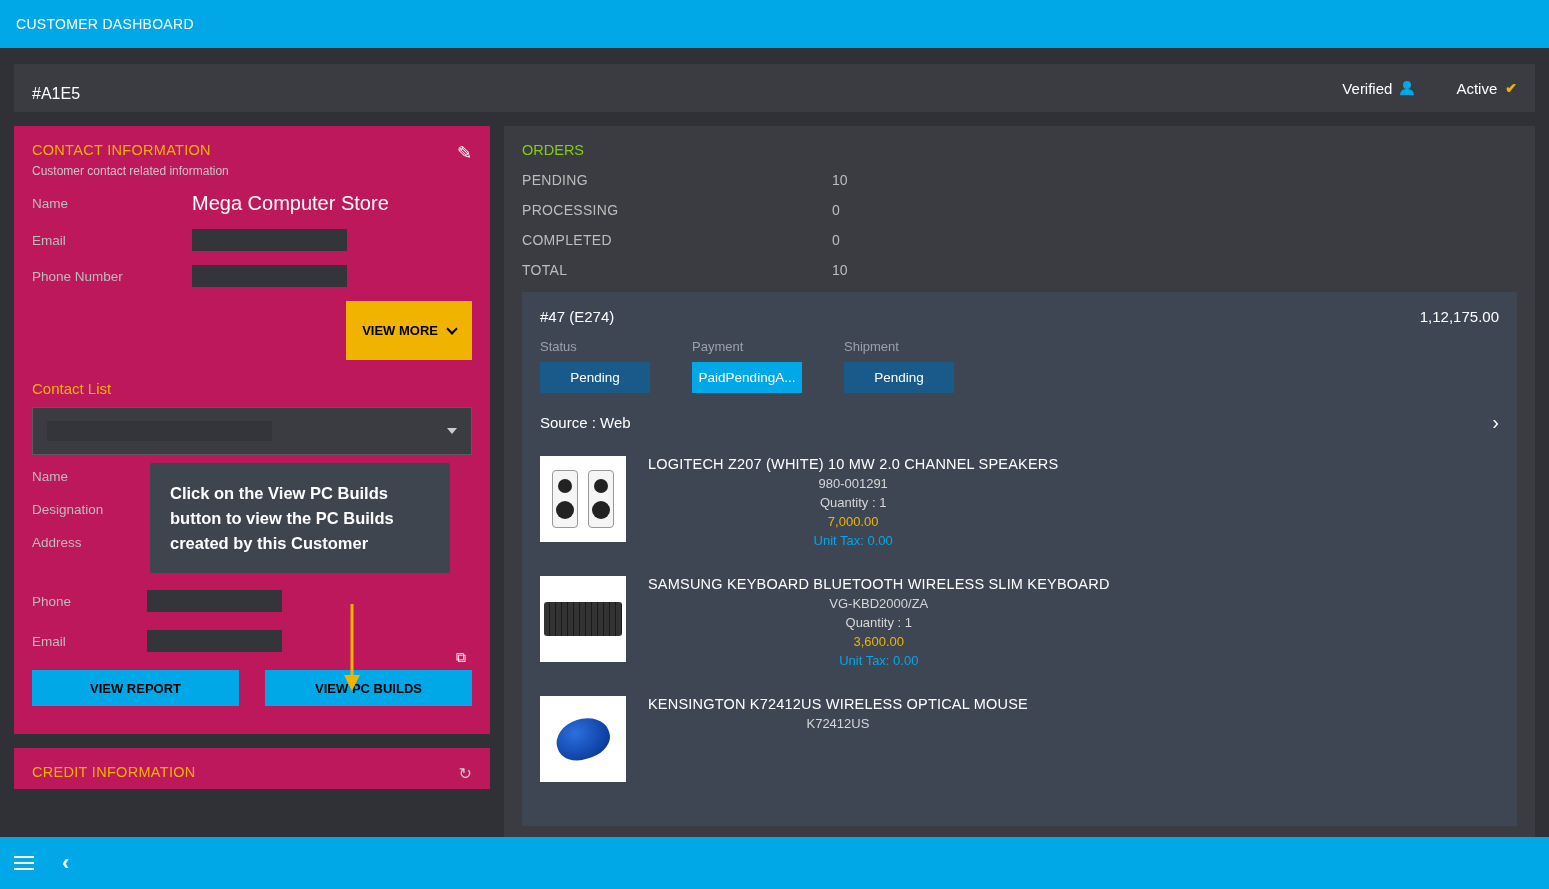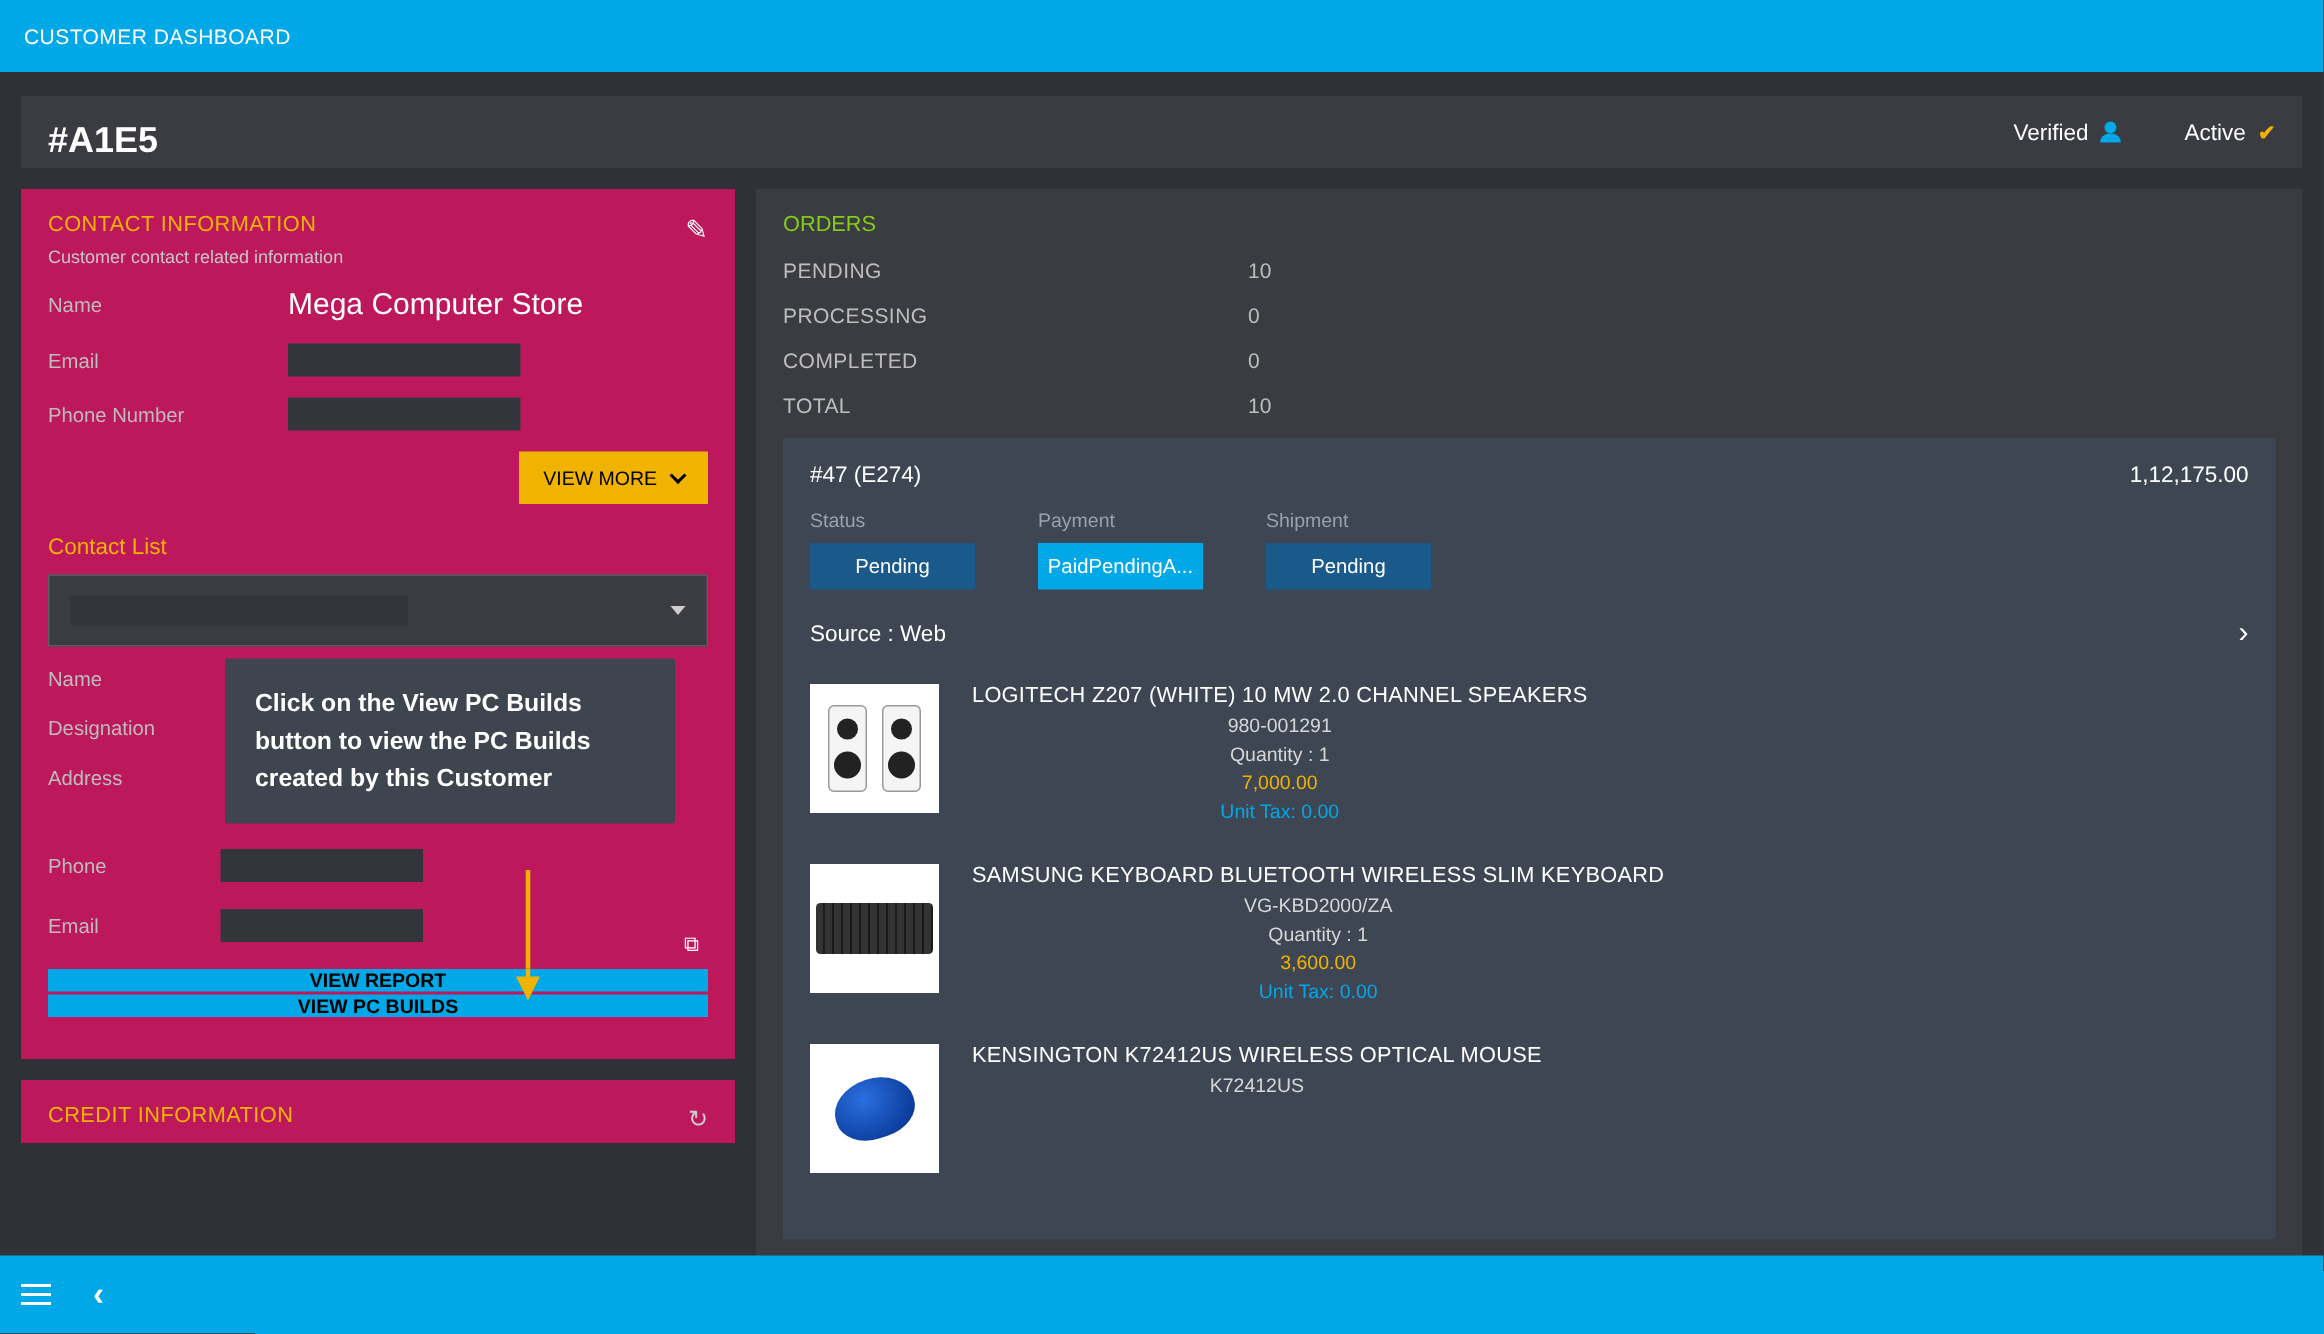"#A1E5" .header-id { font-size: 24px -> 16px; font-weight: 700 -> 400 }
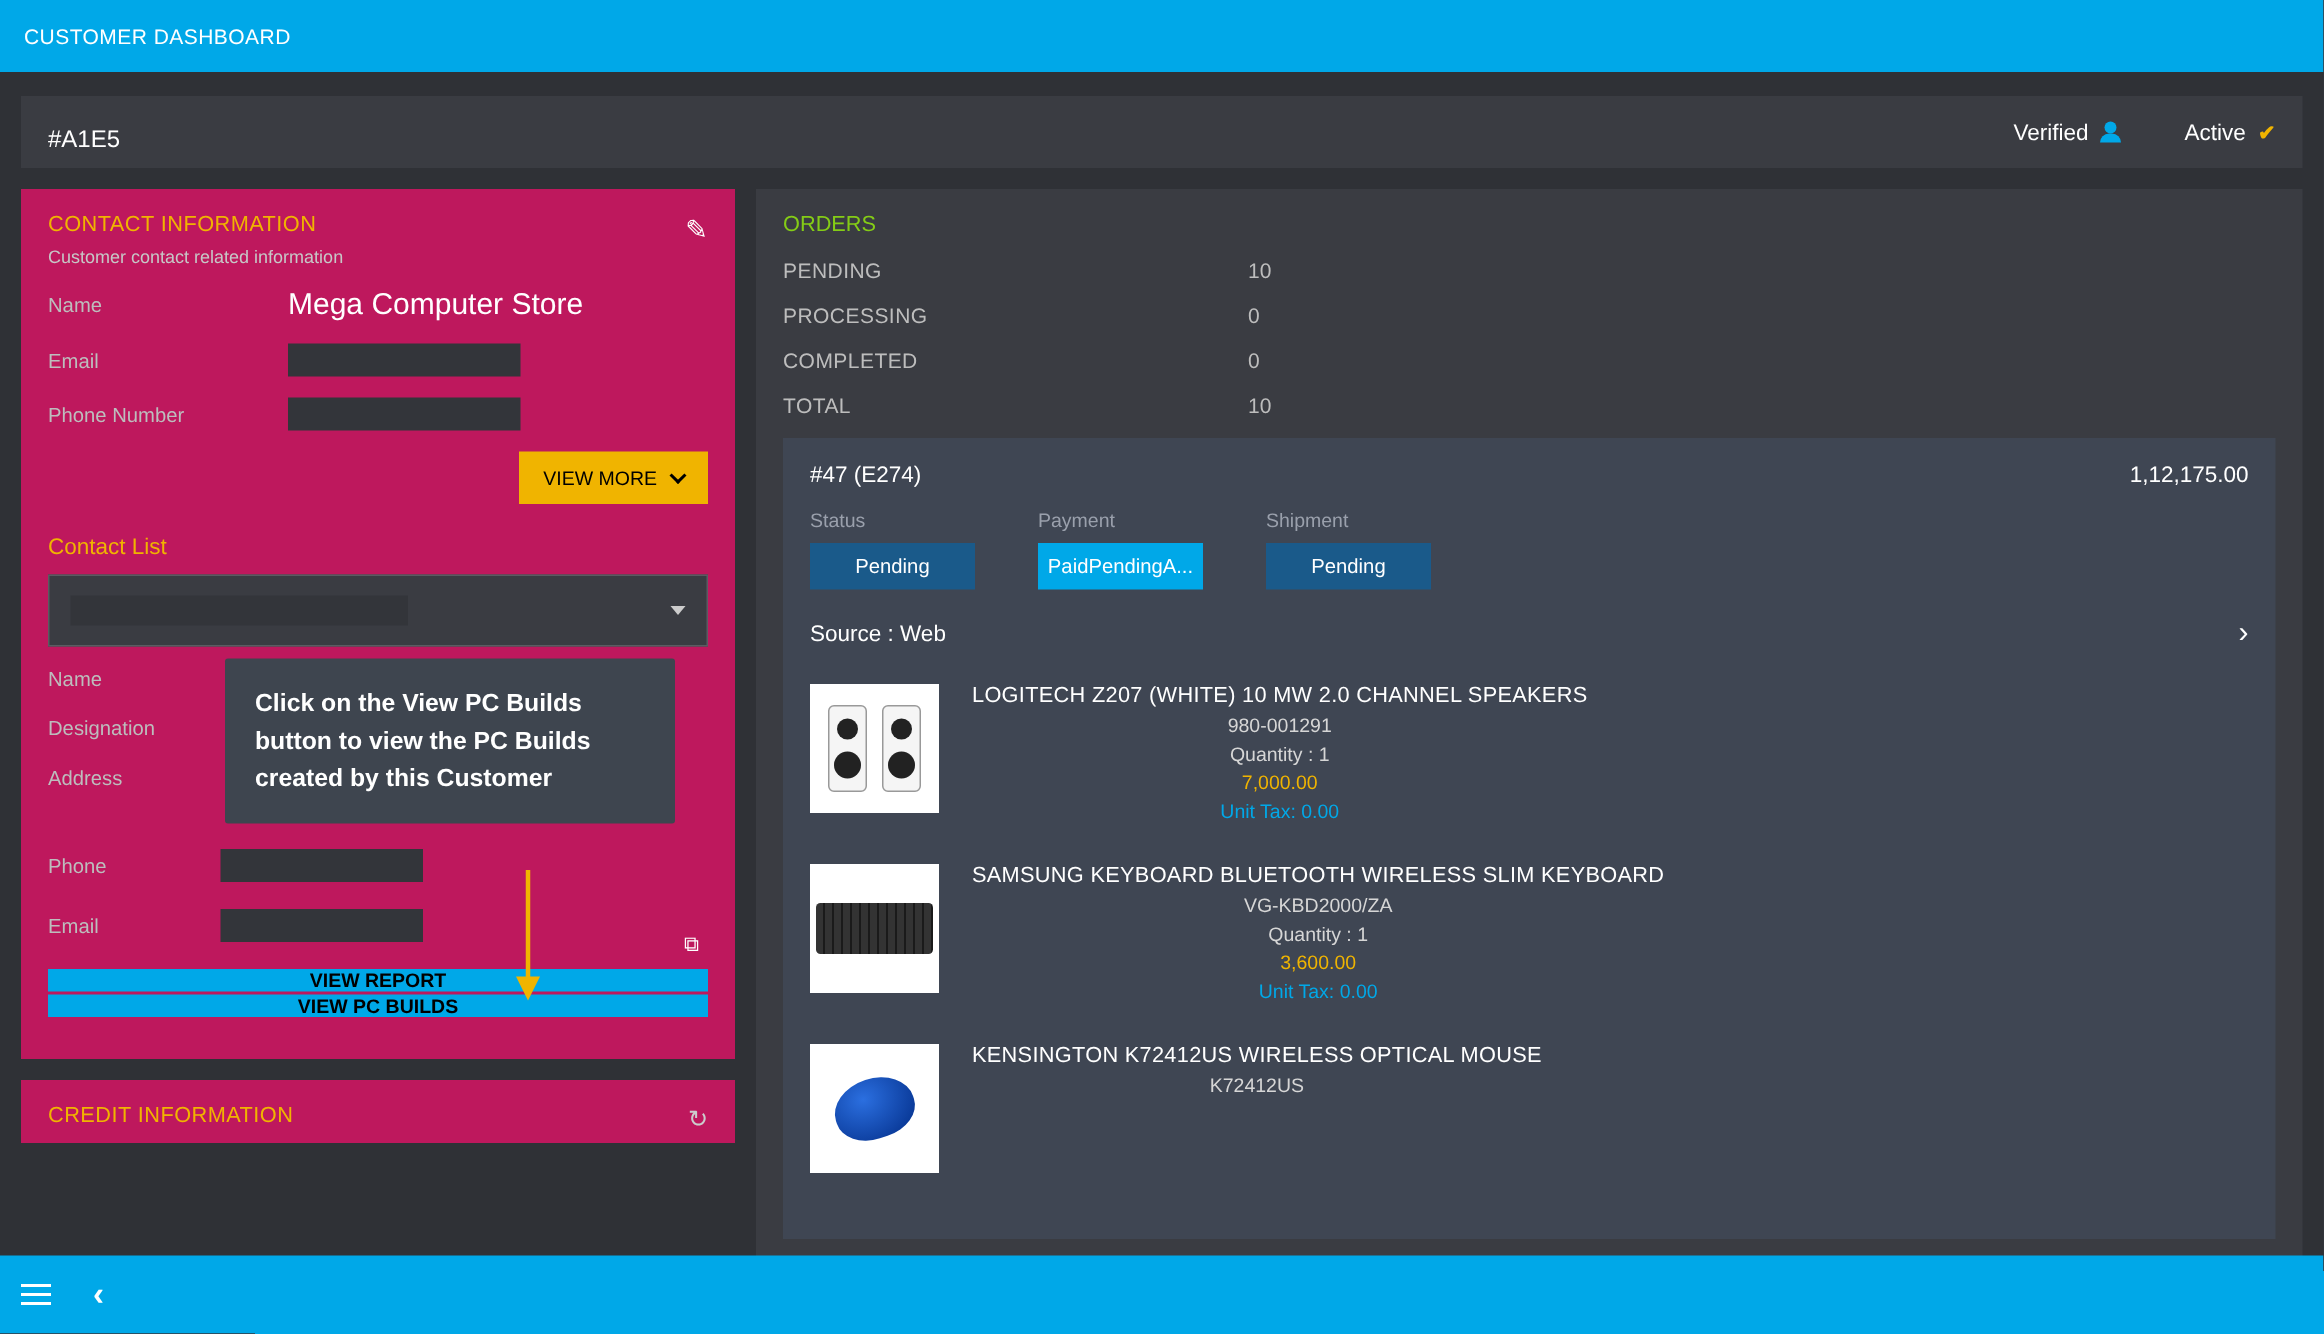"VIEW MORE" .btn-yellow { font-weight: 400 -> 700; padding: 10px 16px -> 22px 16px }
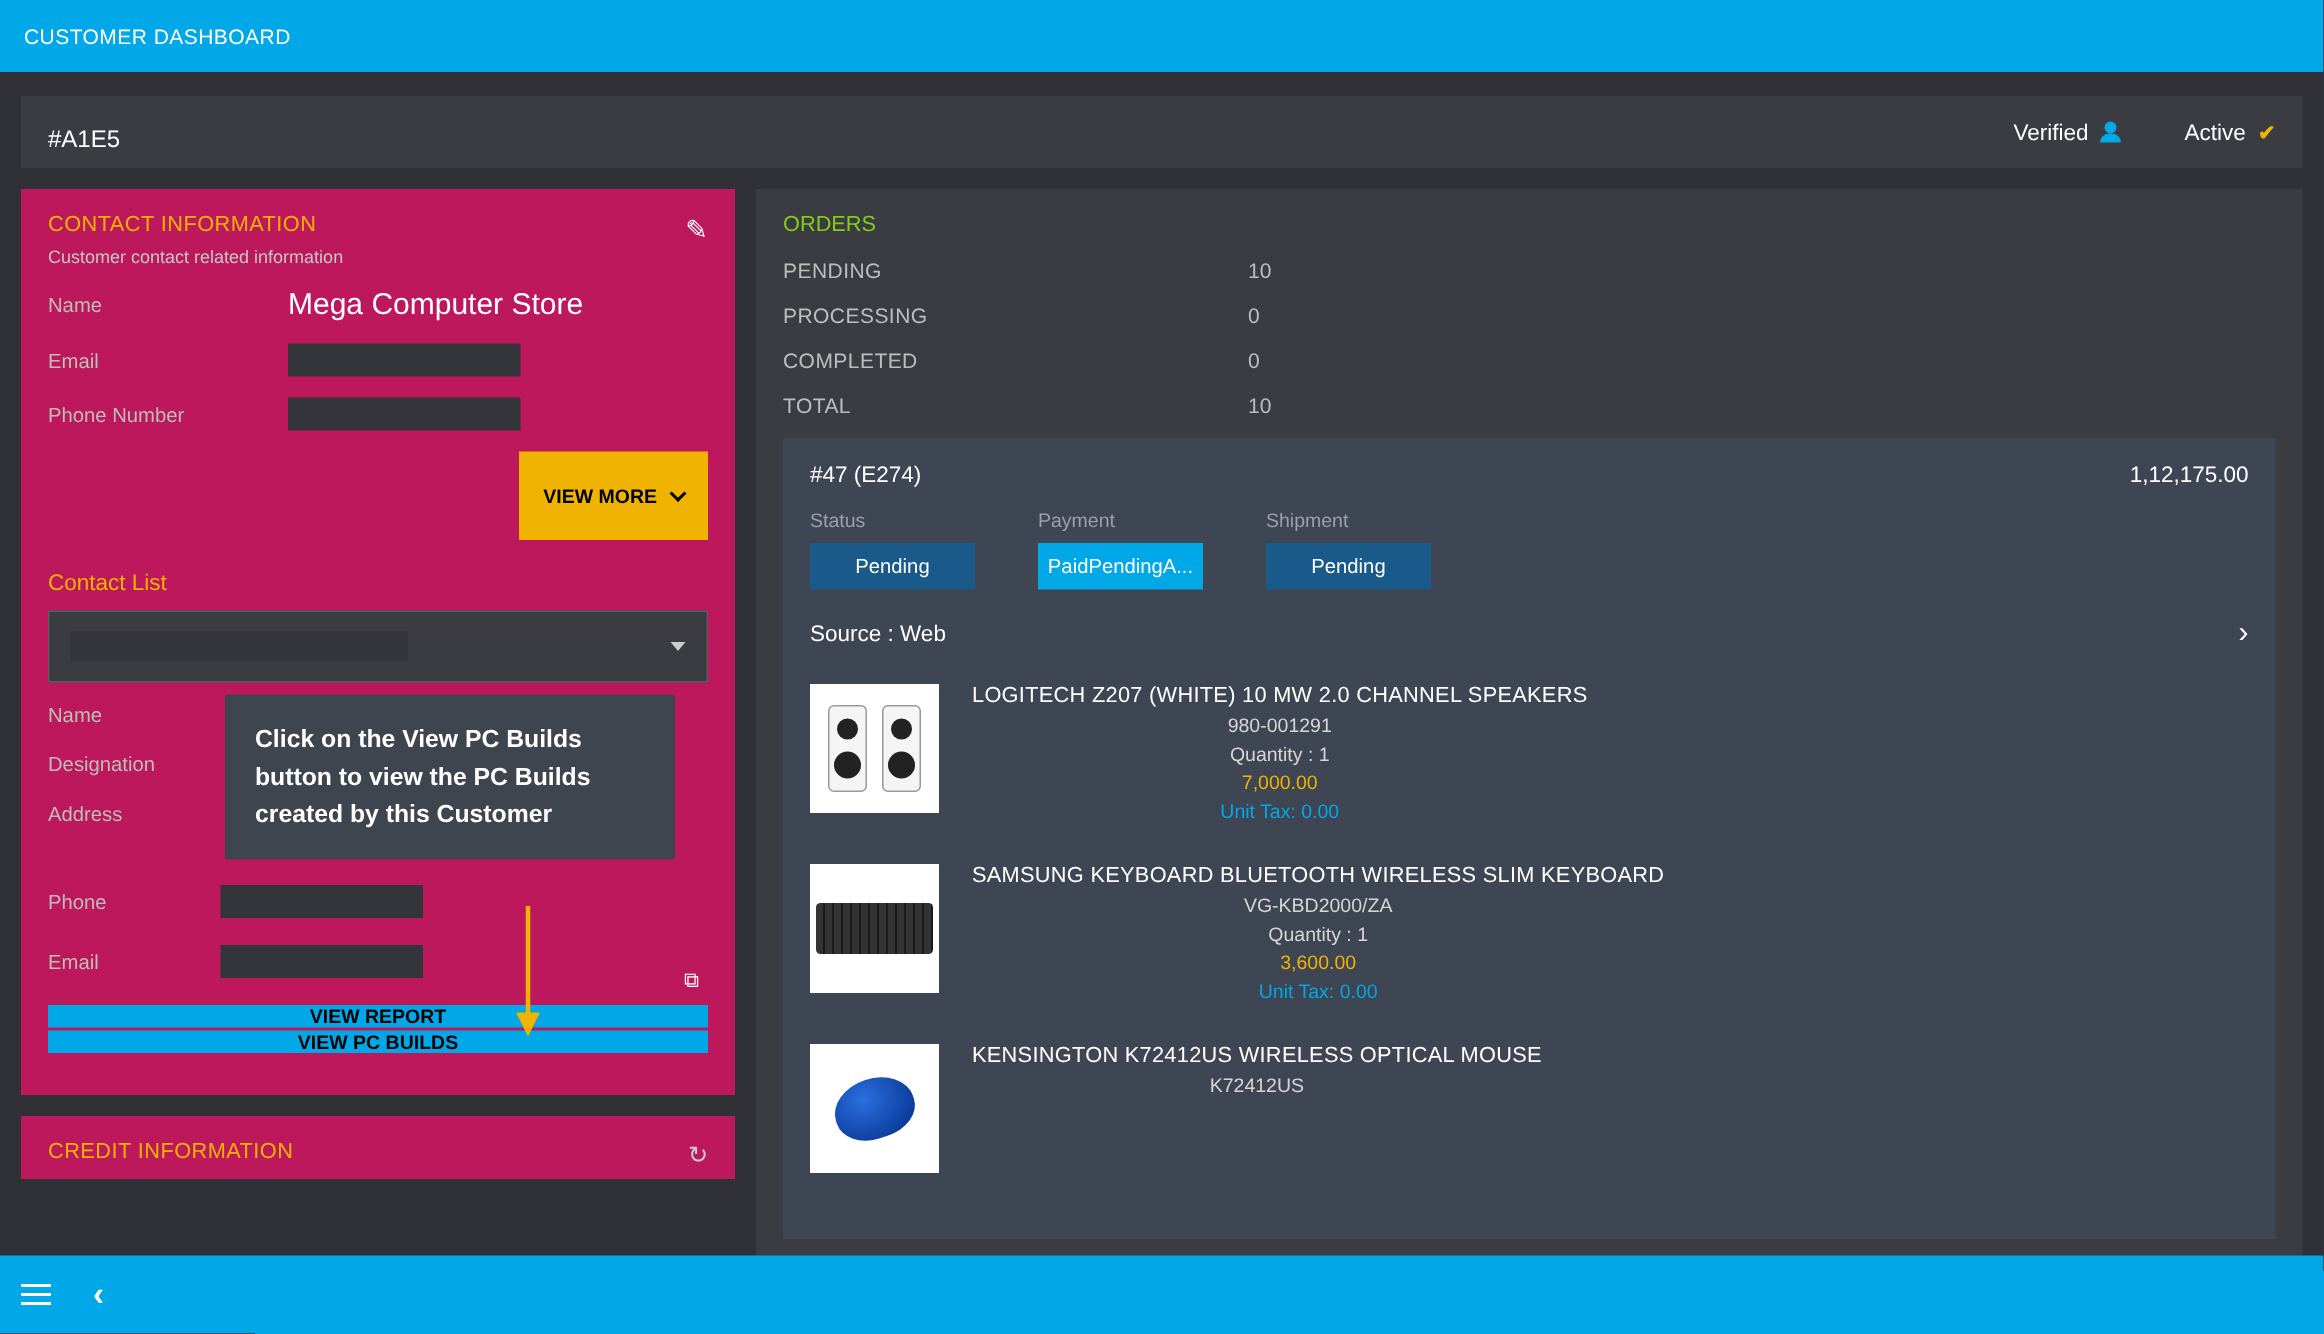"VIEW REPORT" .btn-row { flex-direction: column -> none; gap: 2px -> 26px }
